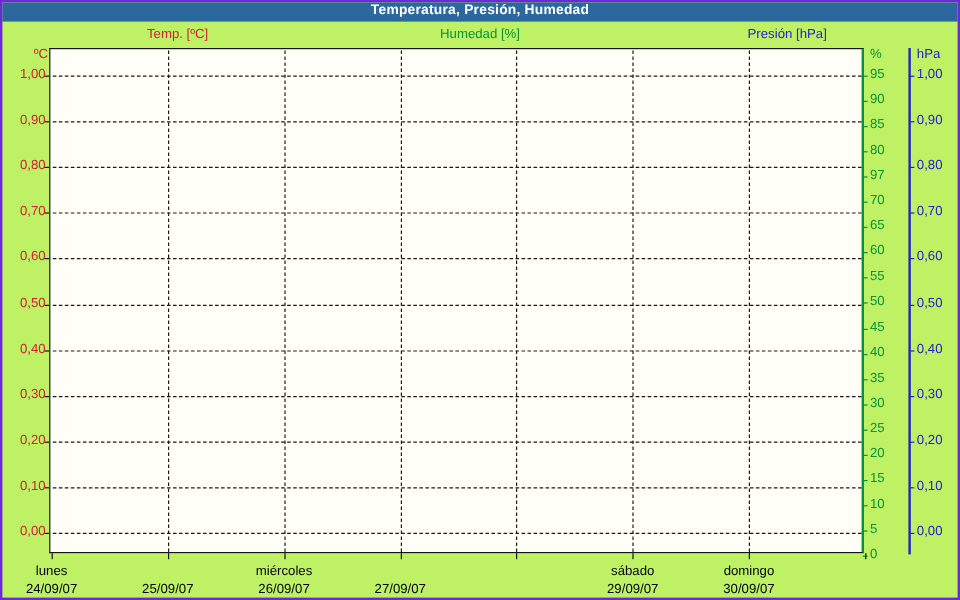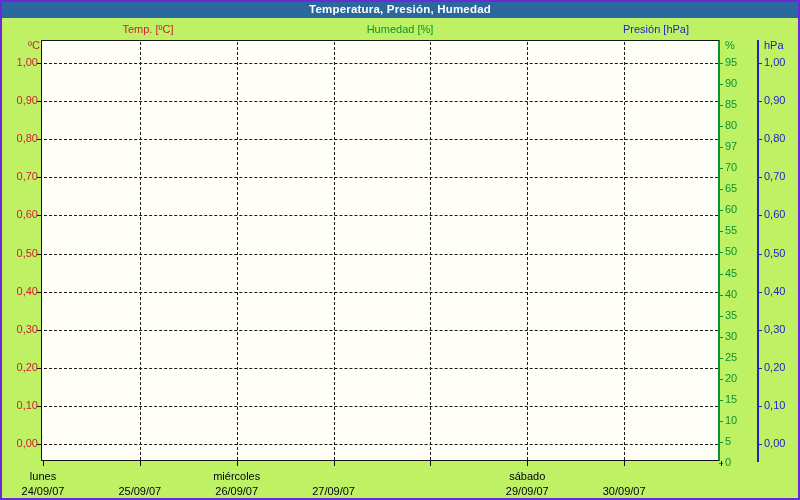"domingo" div.day-name { html: none -> <div>domingo</div> }
